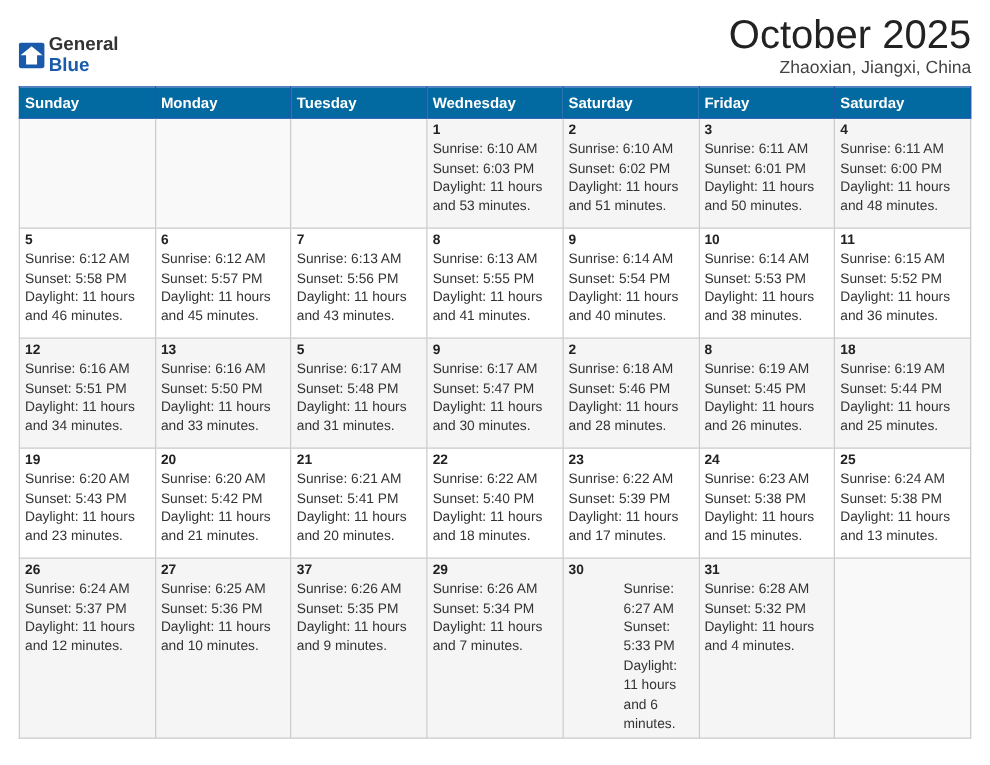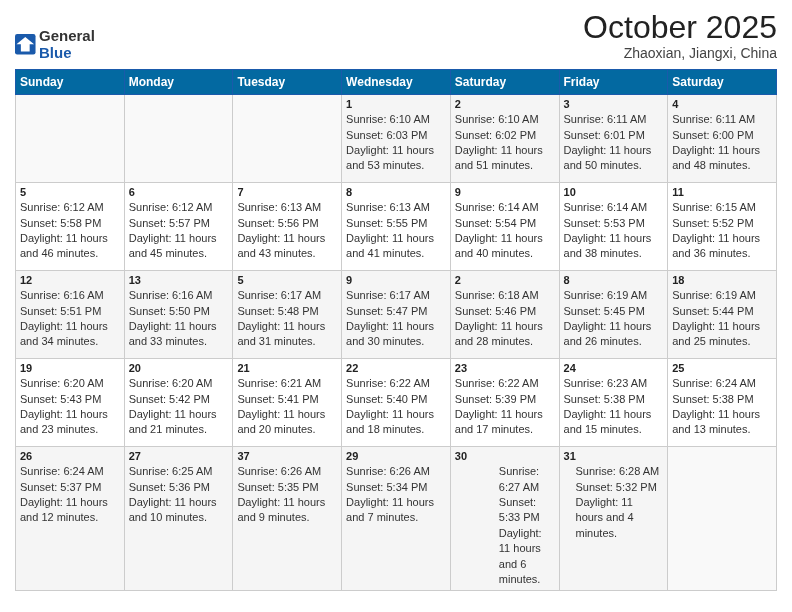"Sunrise: 6:28 AM" div.day-info { margin-left: 12px -> none }
